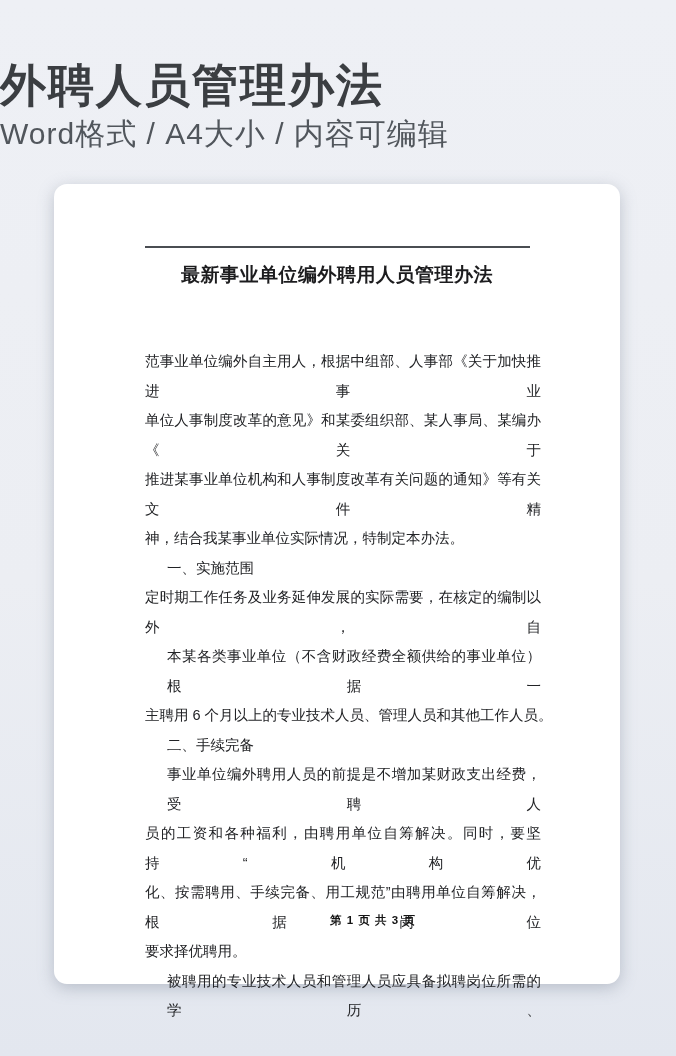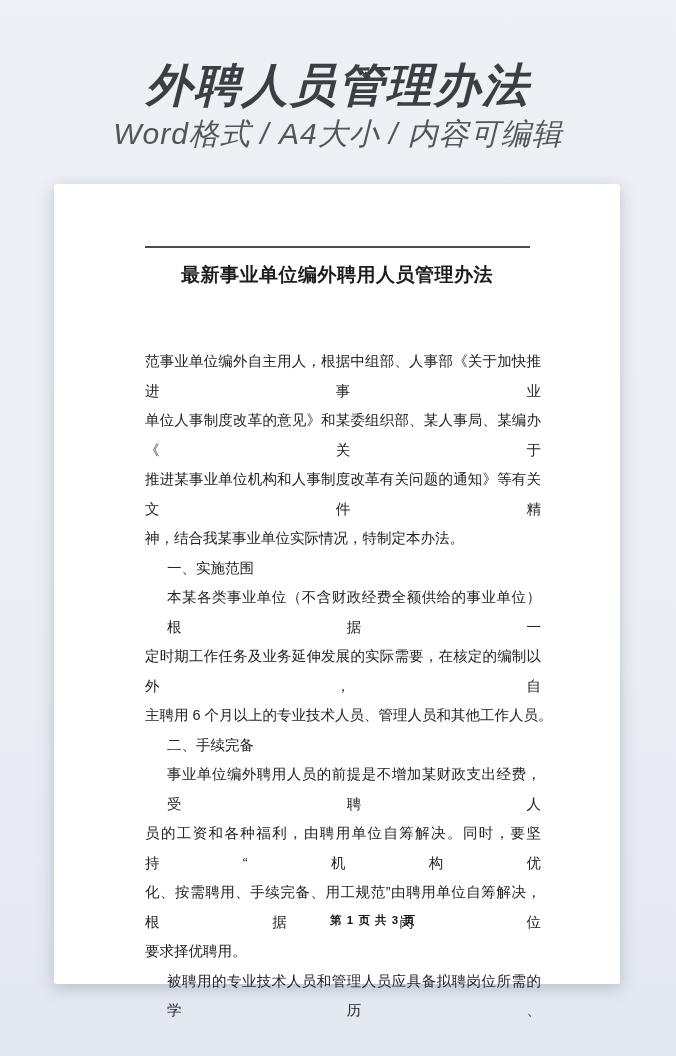"外聘人员管理办法" .banner { font-style: italic -> none; text-align: center -> none }
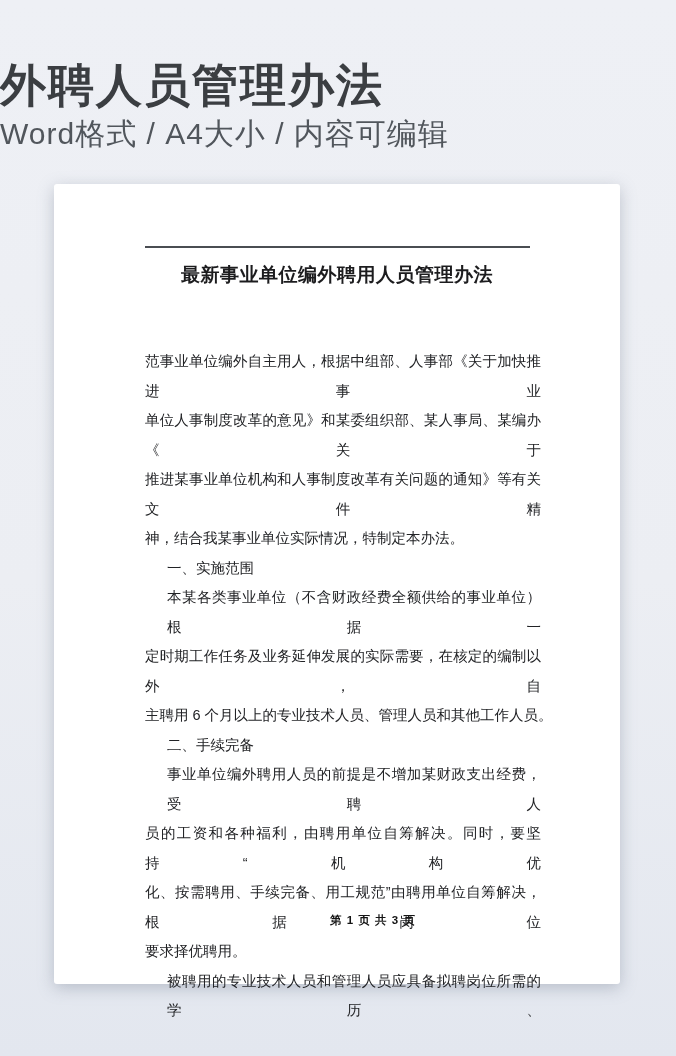"最新事业单位编外聘用人员管理办法" .doc-page { border-radius: 3px -> 13px }
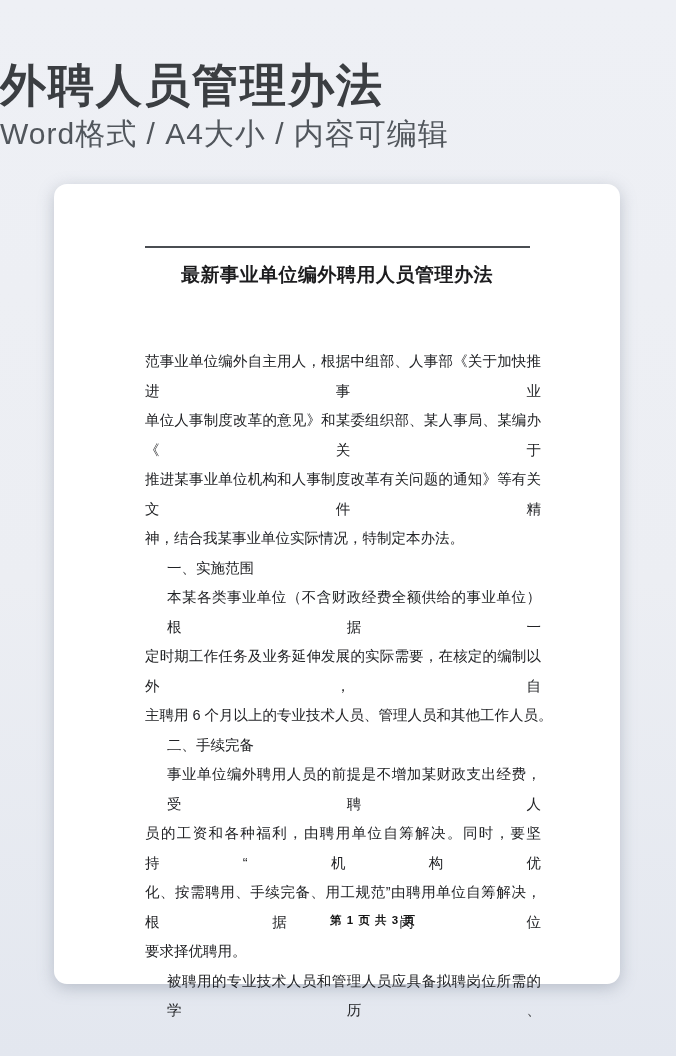"本某各类事业单位（不含财政经费全额供给的事业单位）根据一" div.line { order: before "定时期工作任务及业务延伸发展的实际需要，在核定的编制以外，自" -> after "定时期工作任务及业务延伸发展的实际需要，在核定的编制以外，自" }
